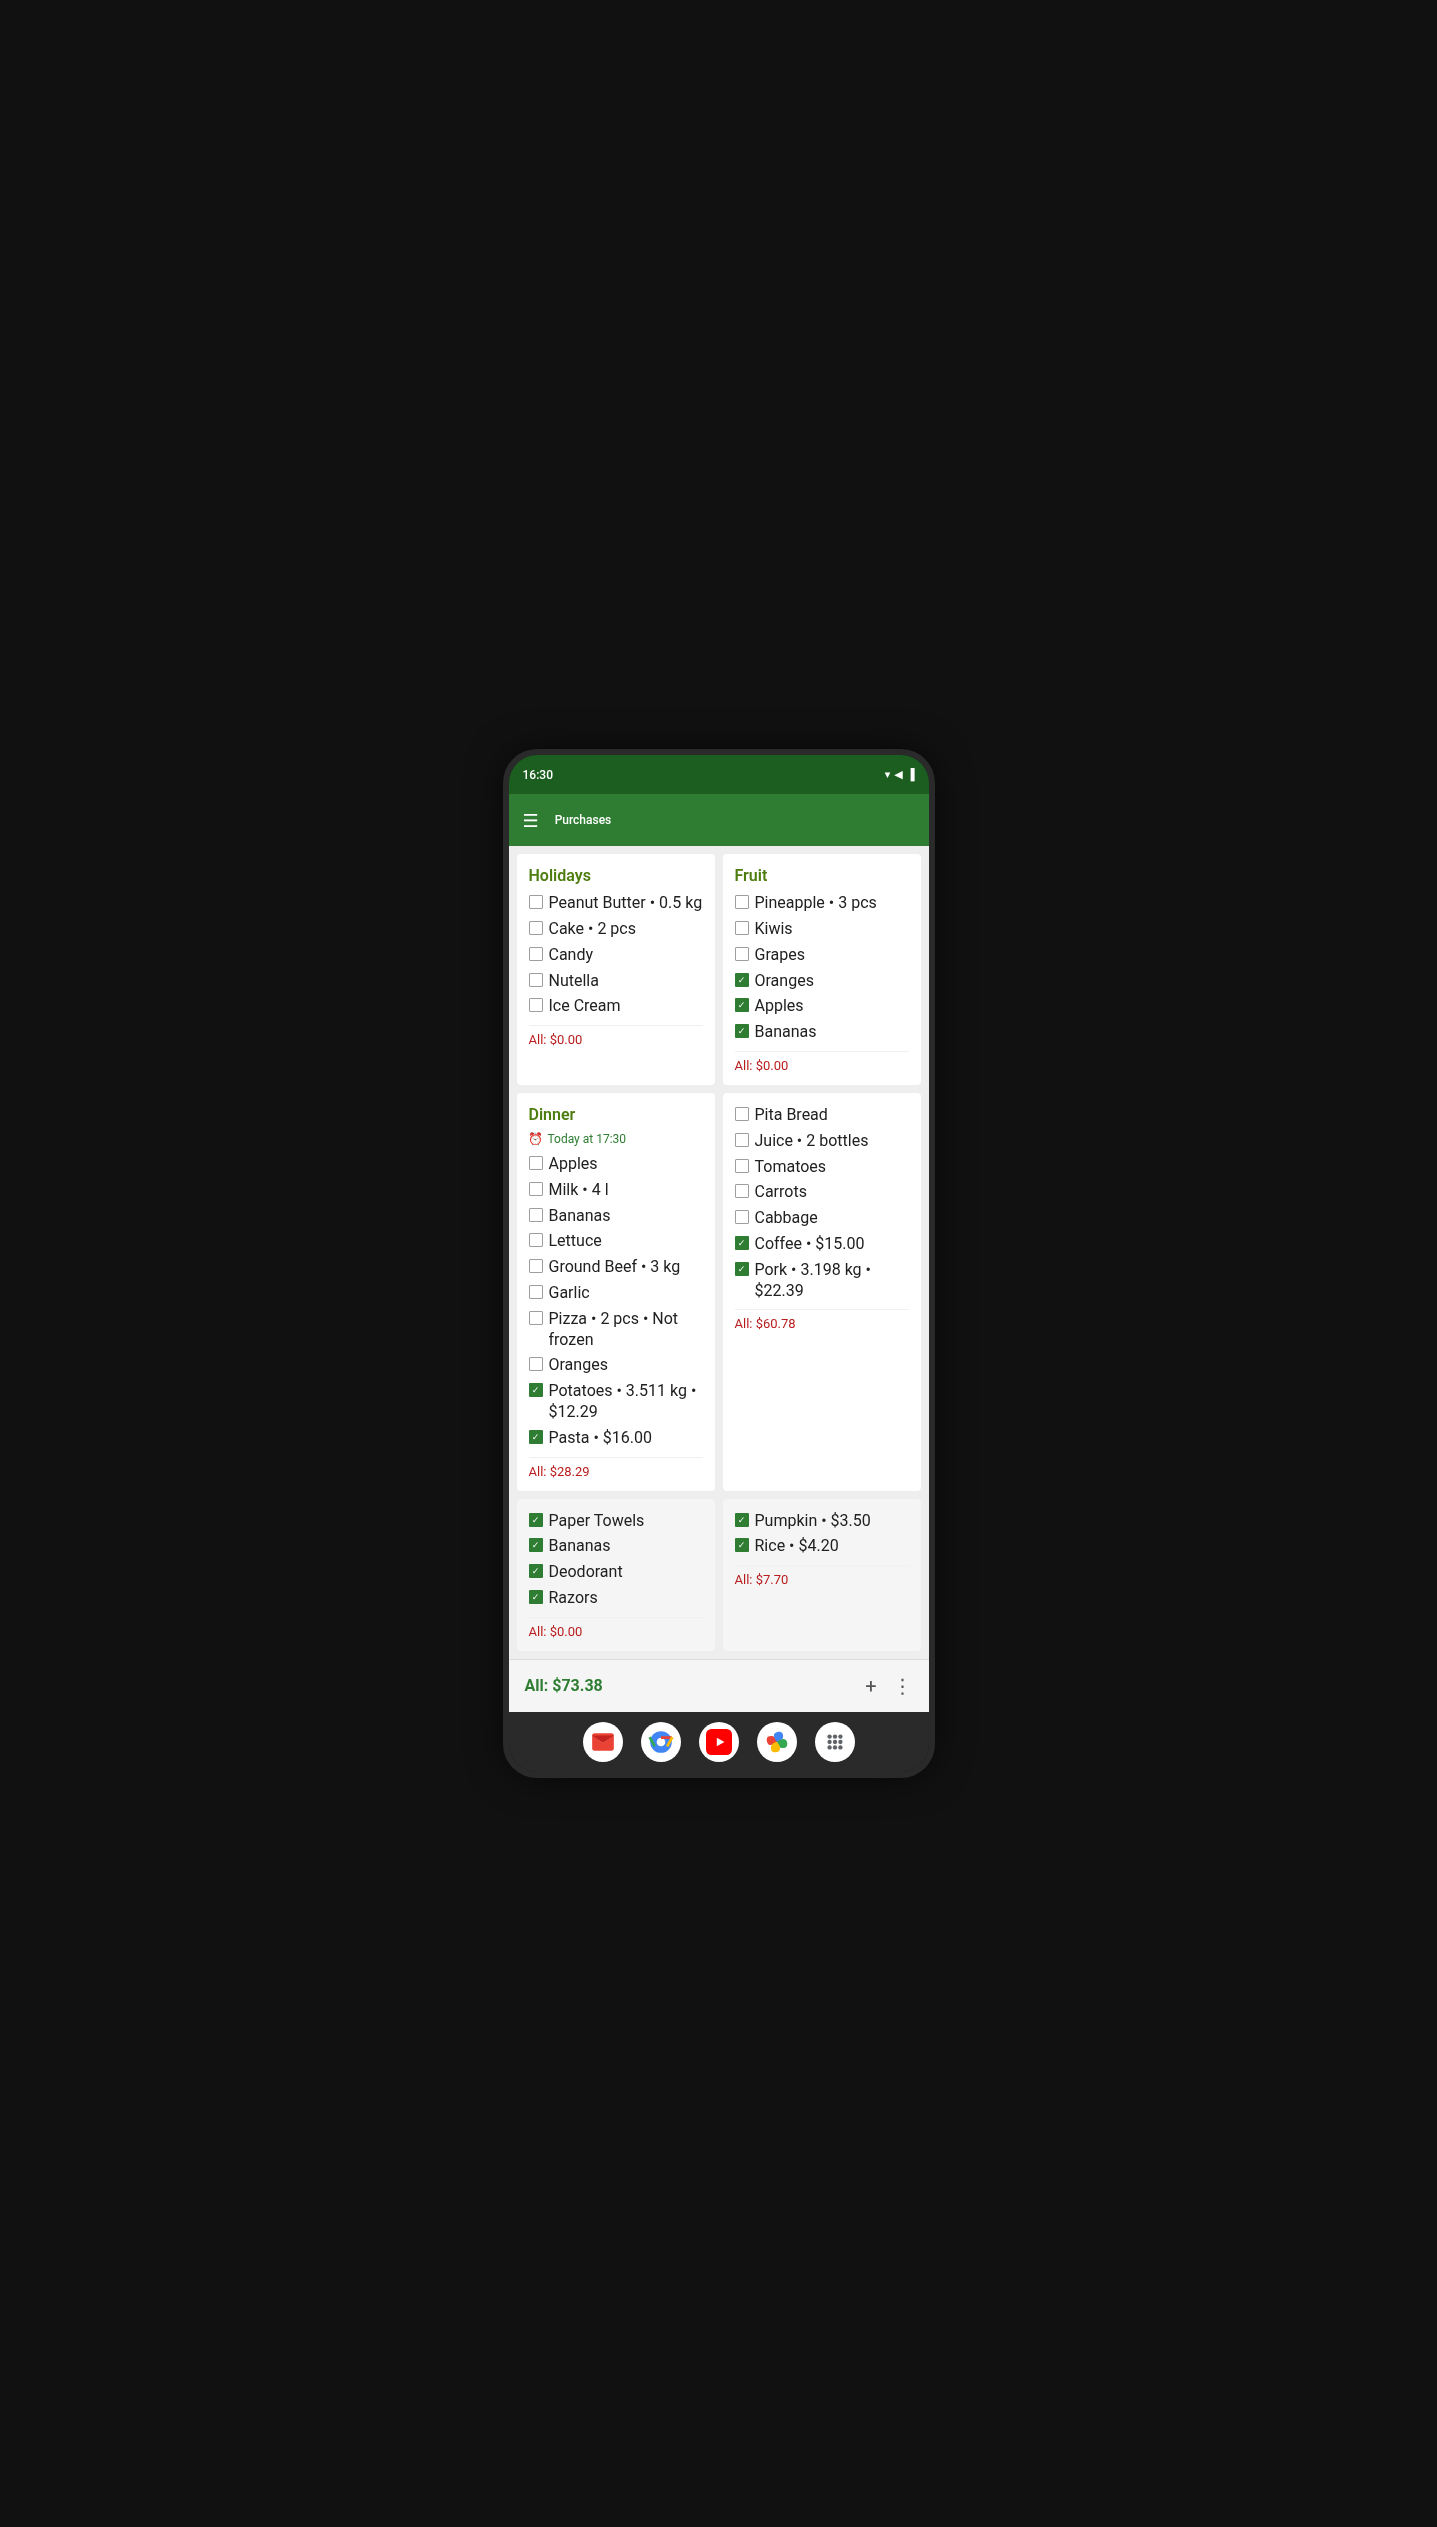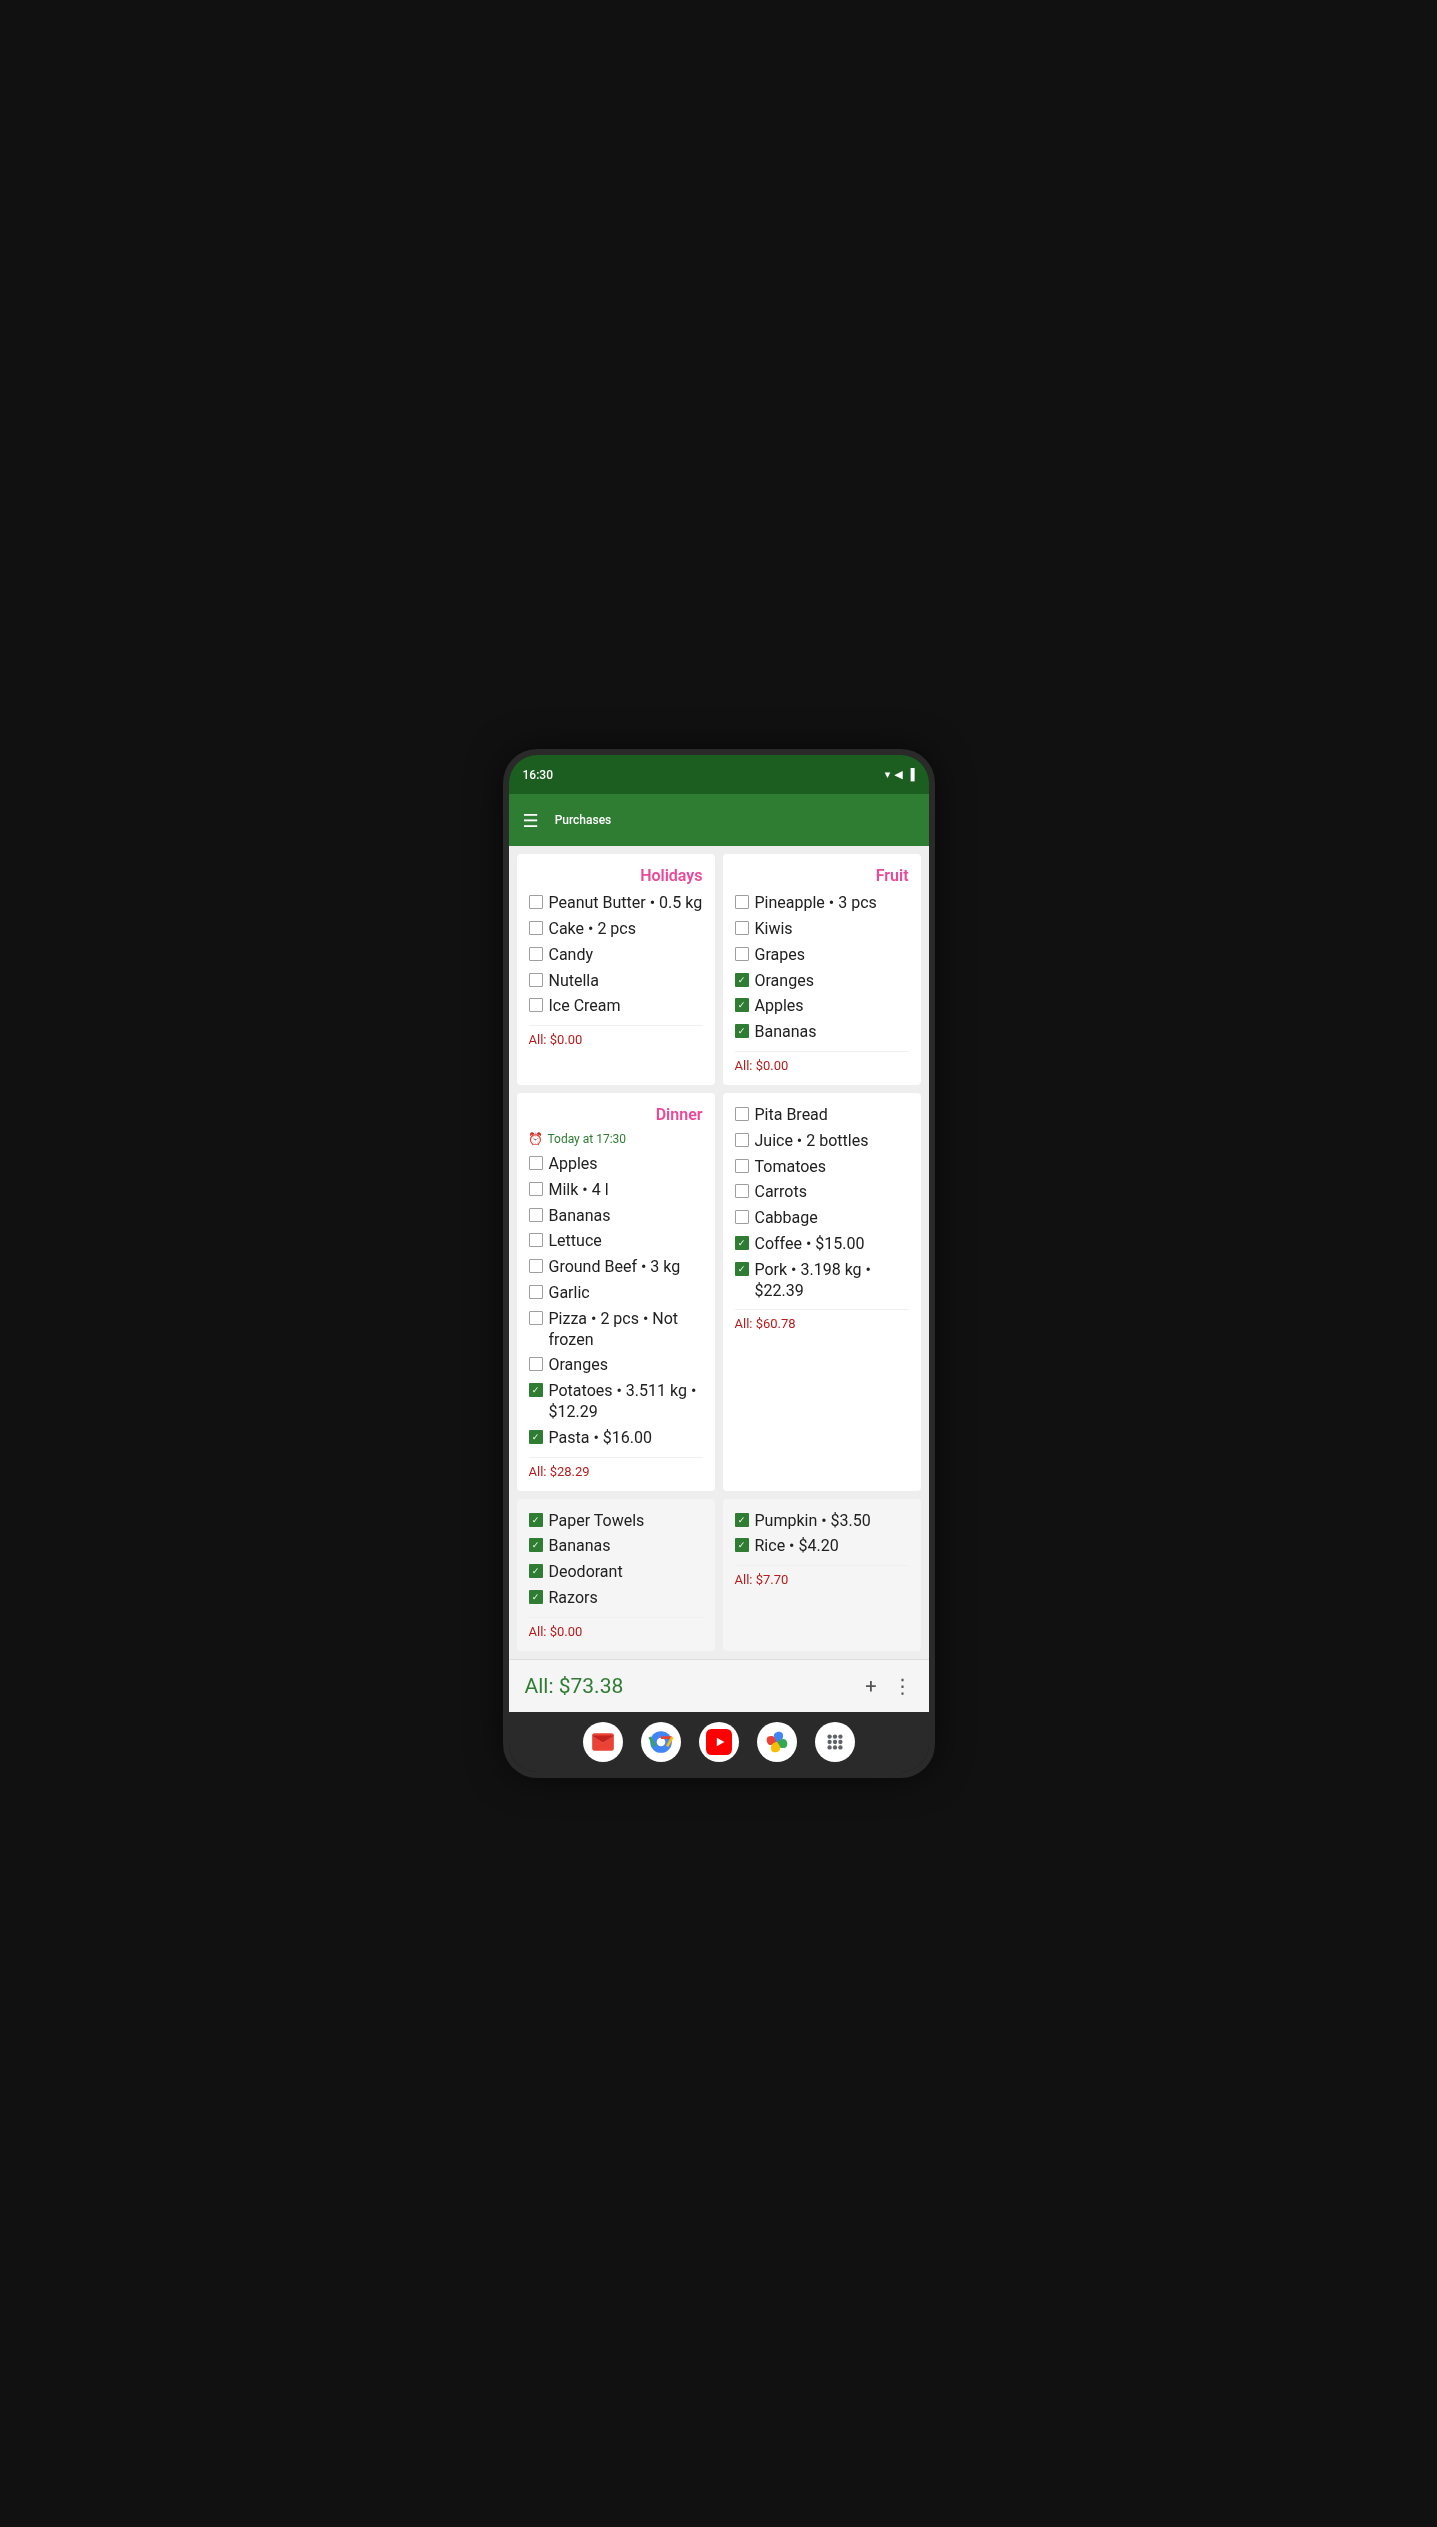"Holidays" .card-title { color: #ec4899 -> #4d7c0f; text-align: right -> none }
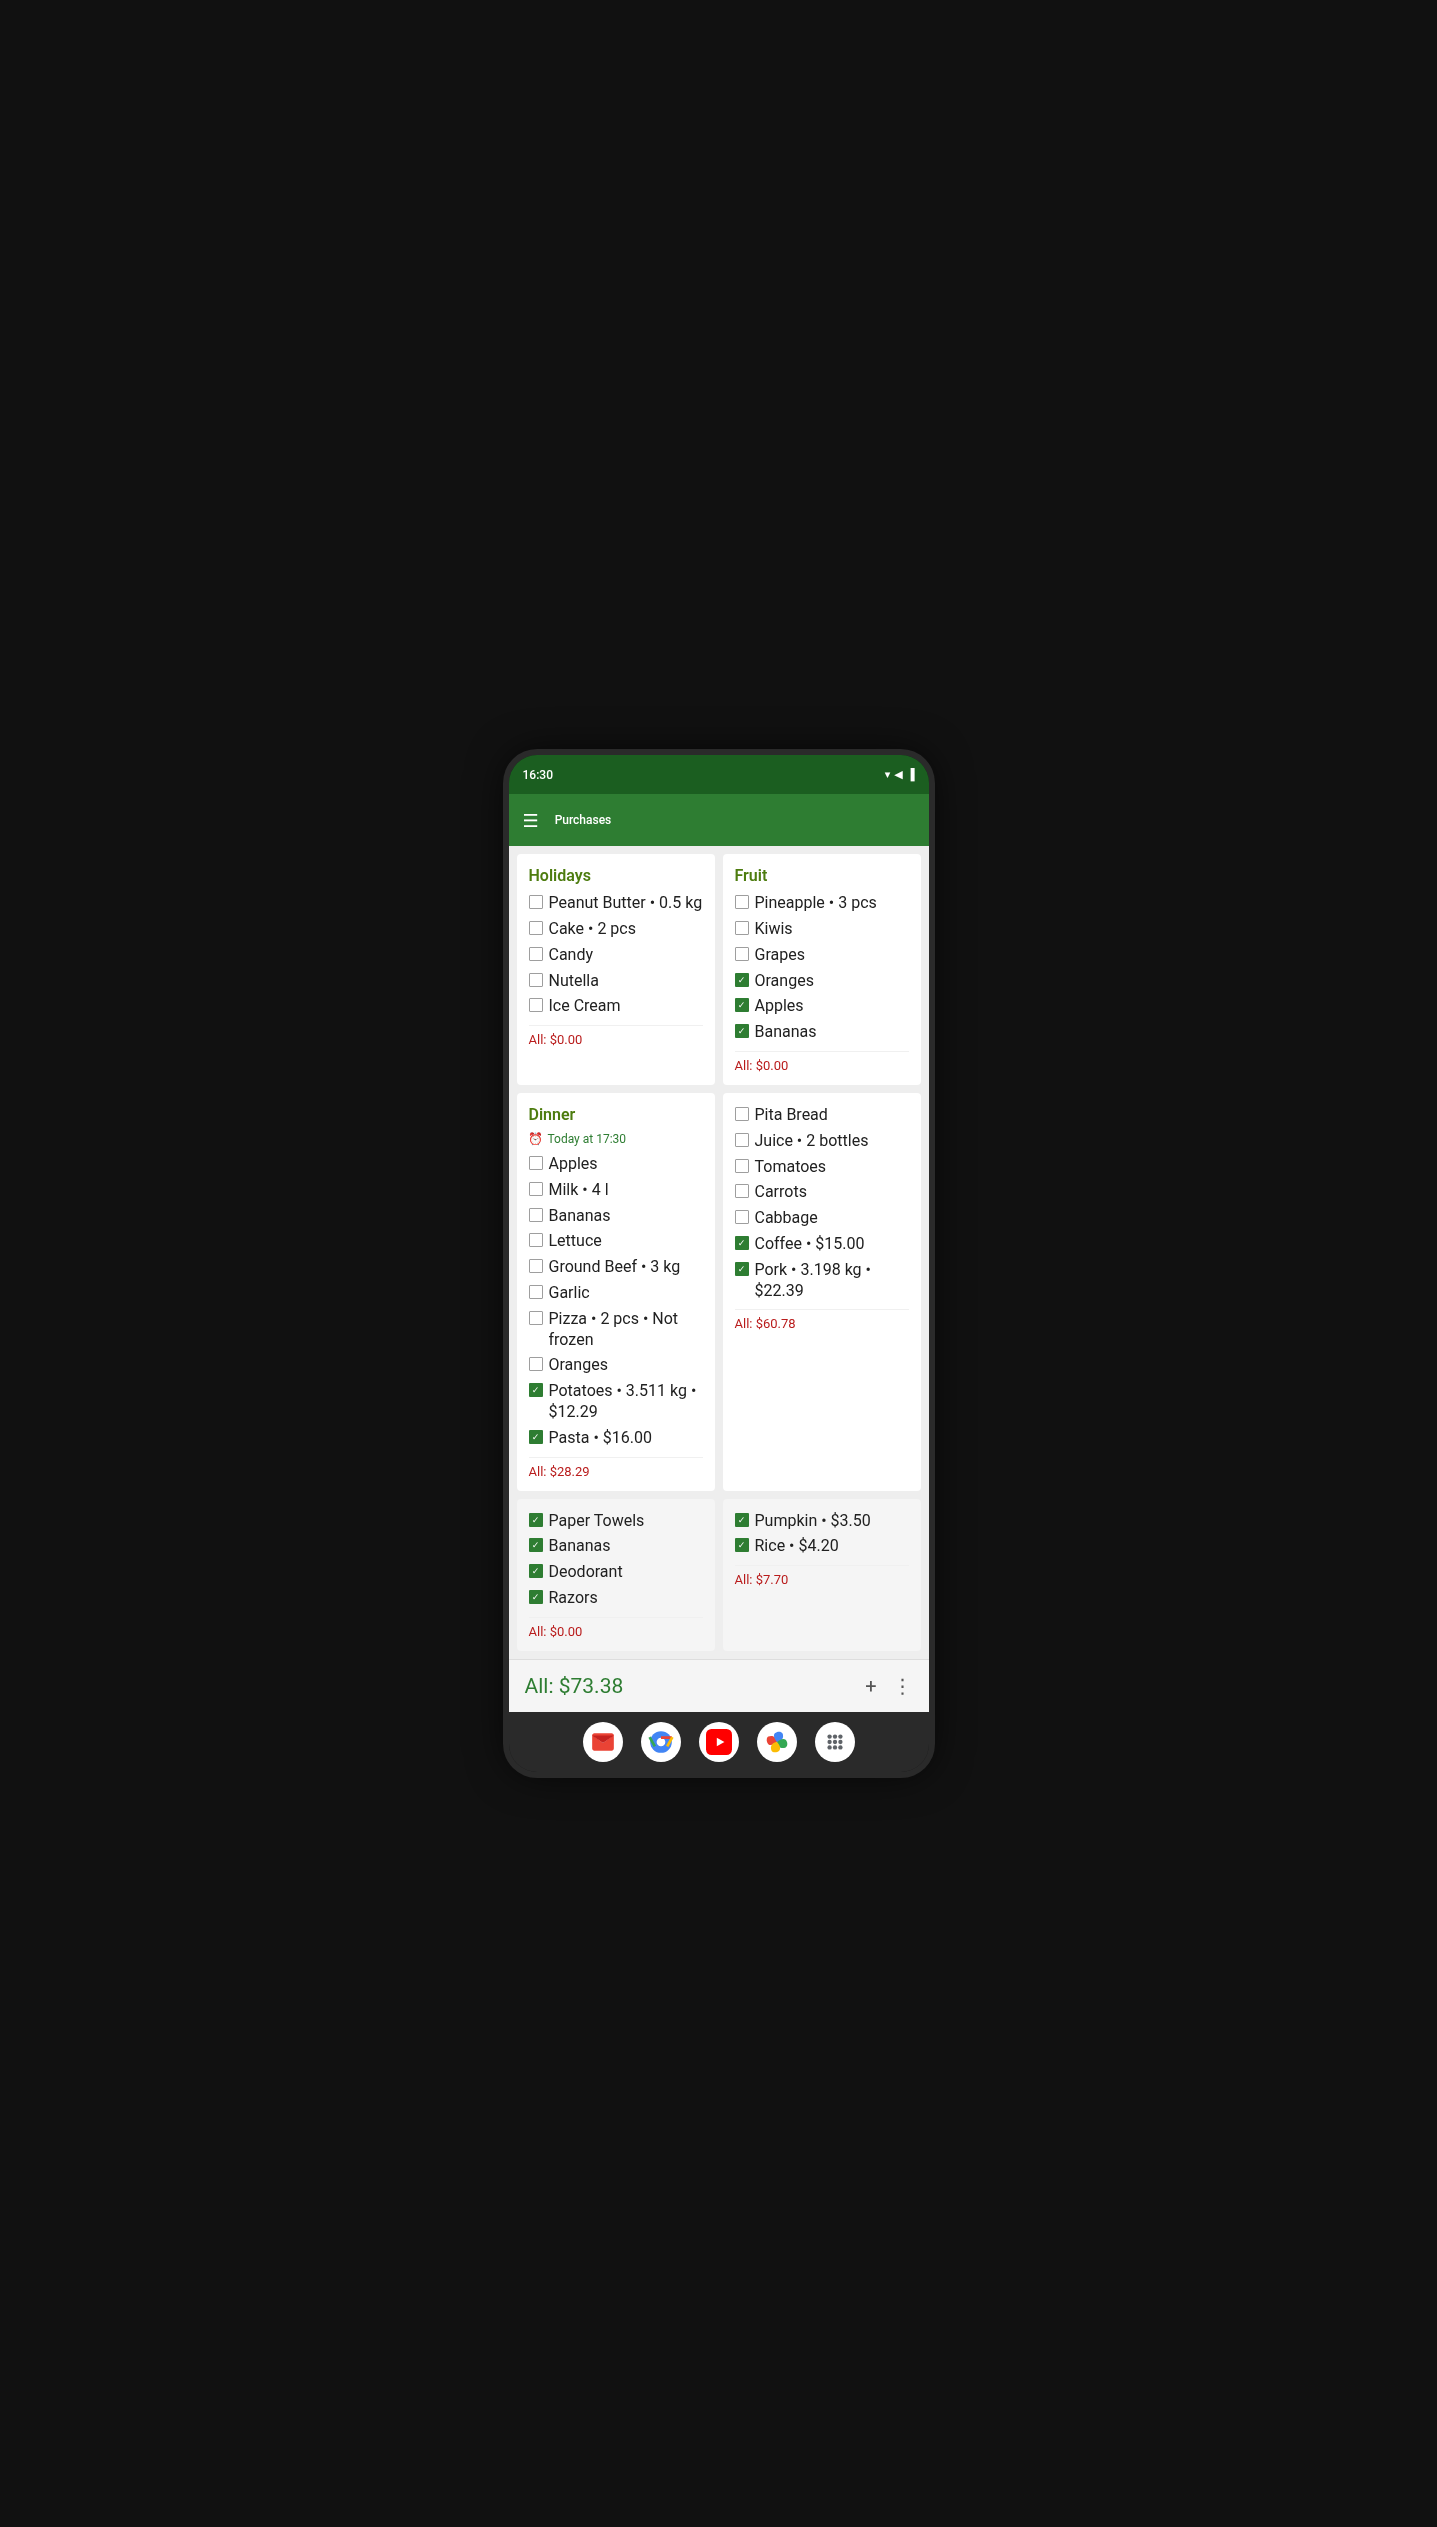"All: $73.38" .total-all { font-size: 21px -> 16px; font-weight: 400 -> 700 }
